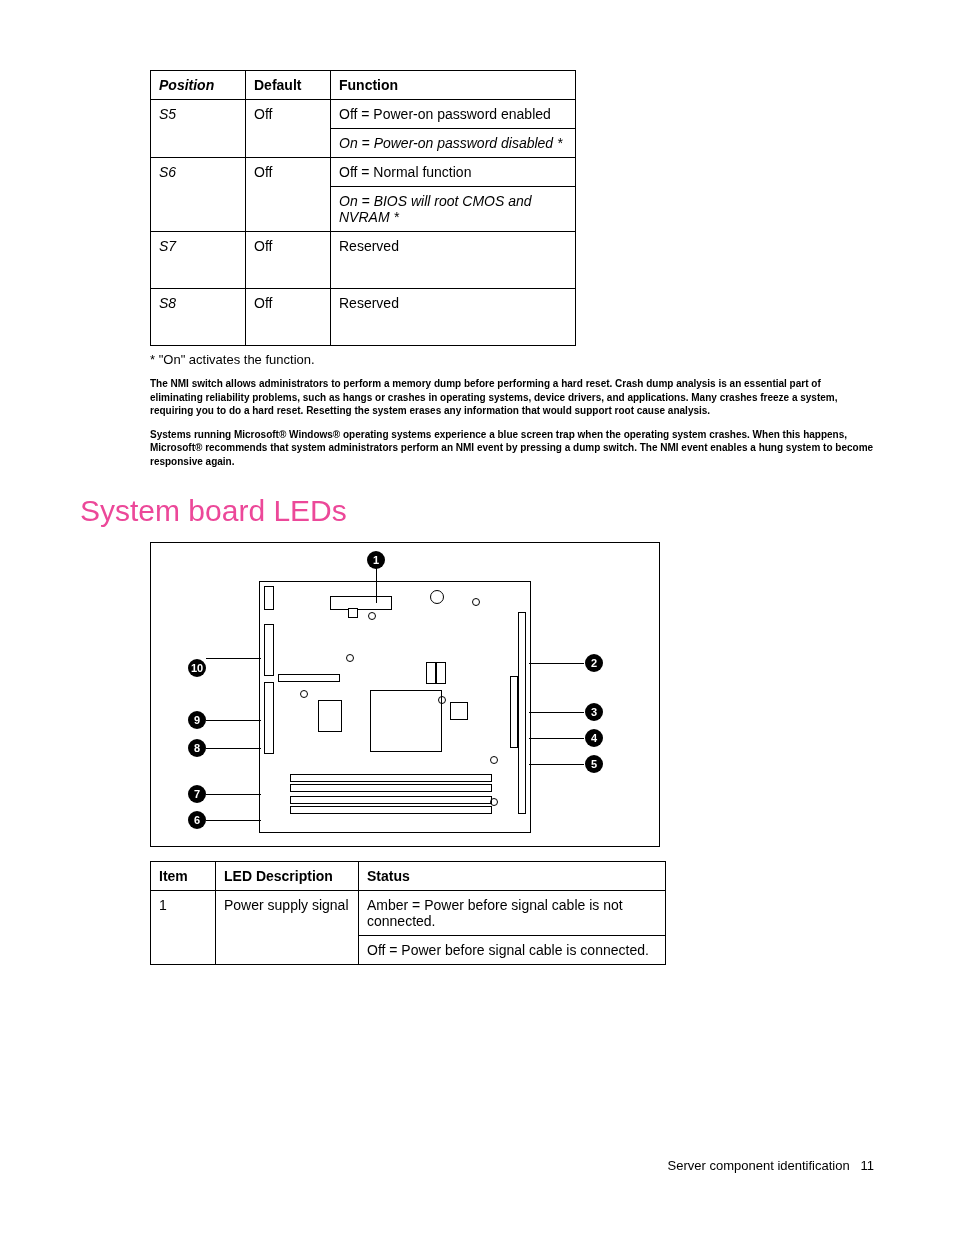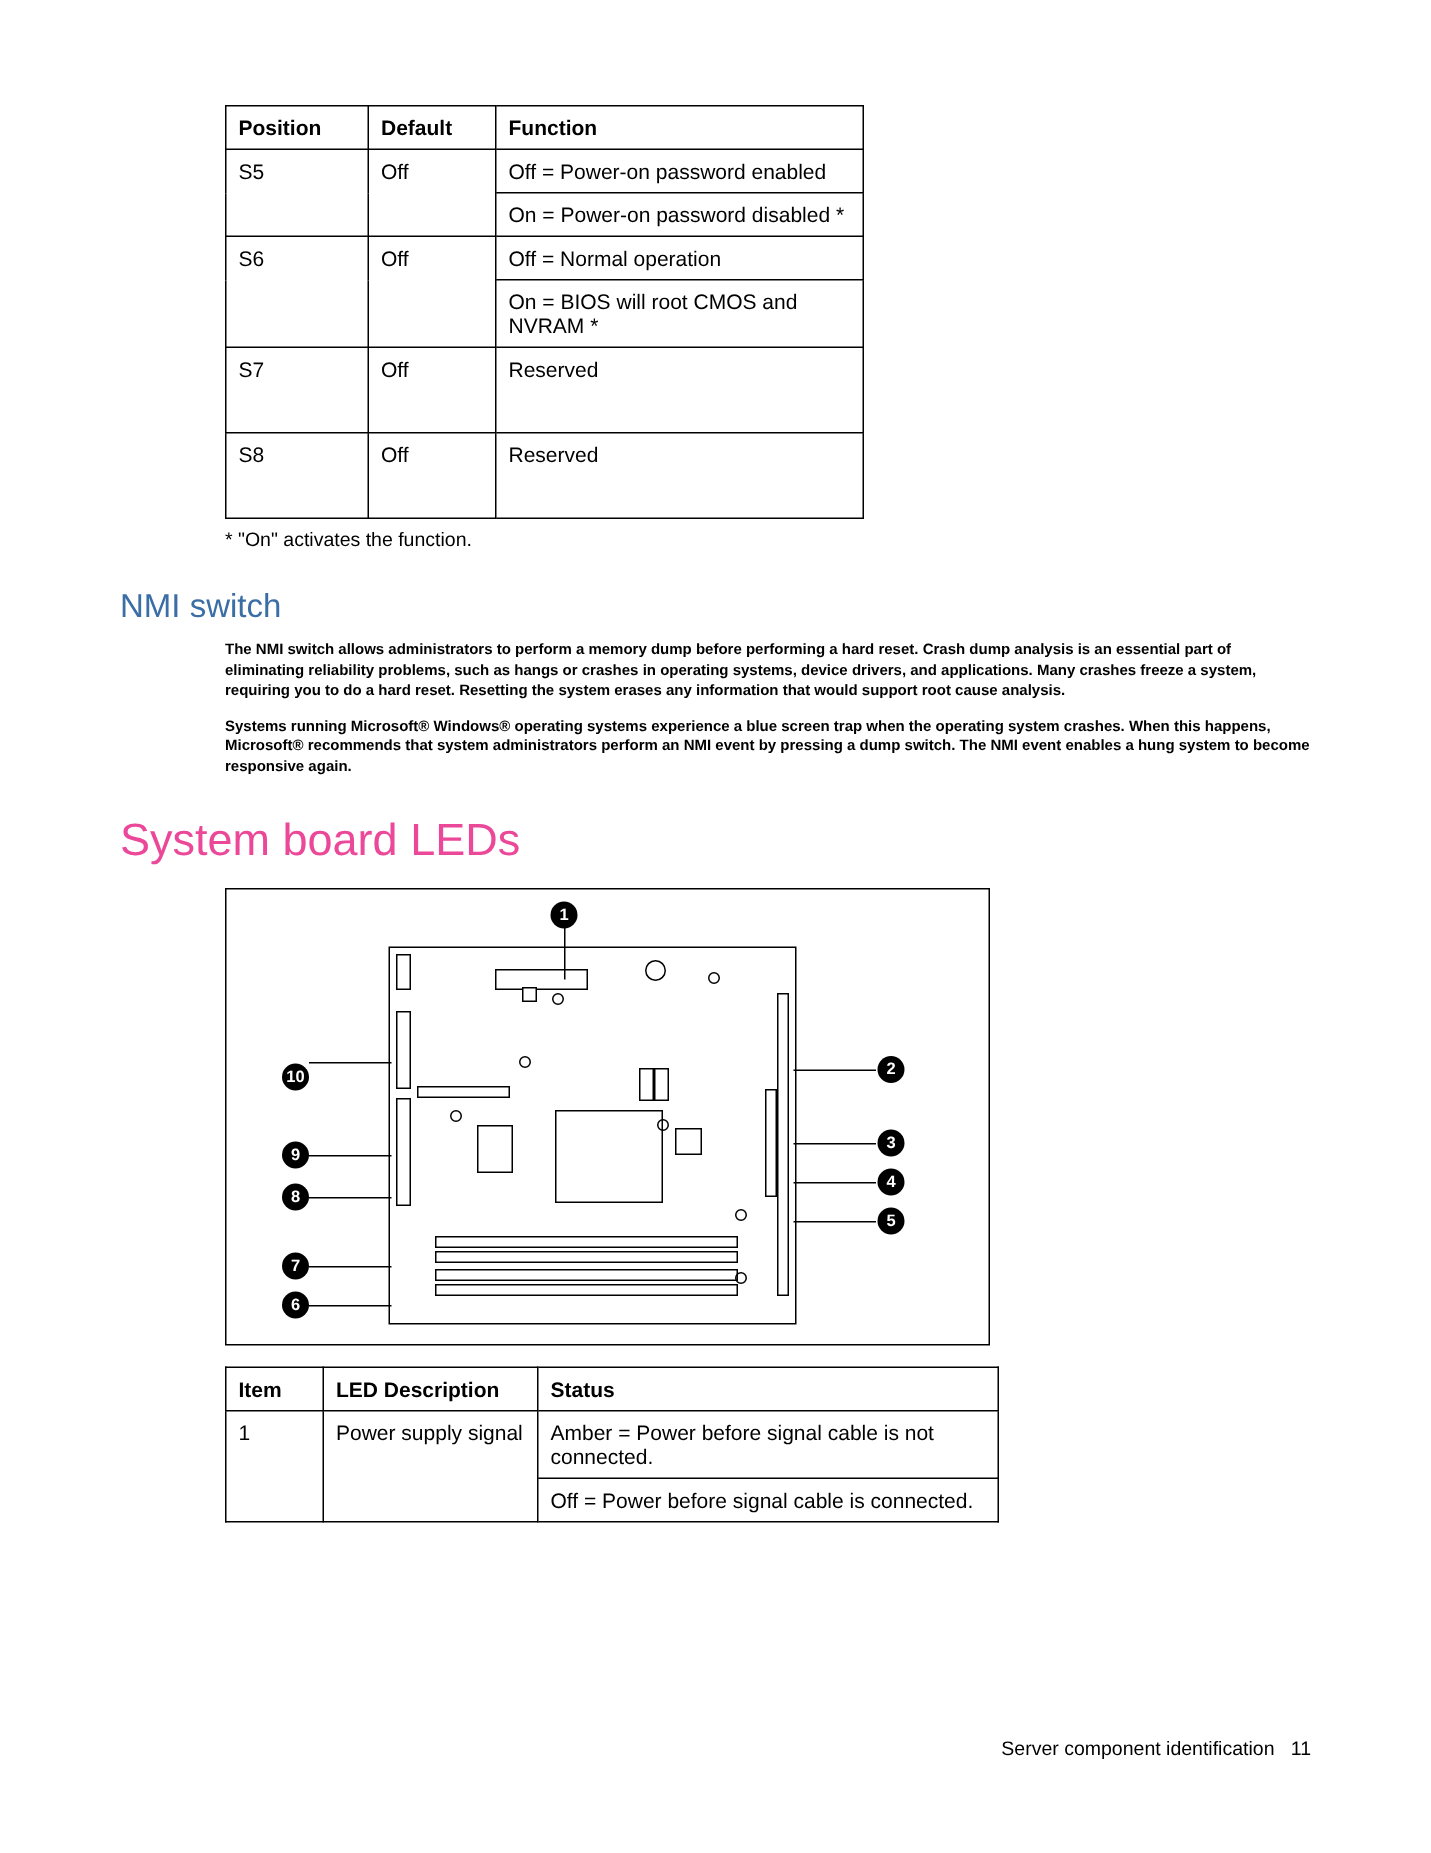"Position" .t1 th:nth-child(1), .t1 td:nth-child(1) { font-style: none -> italic }
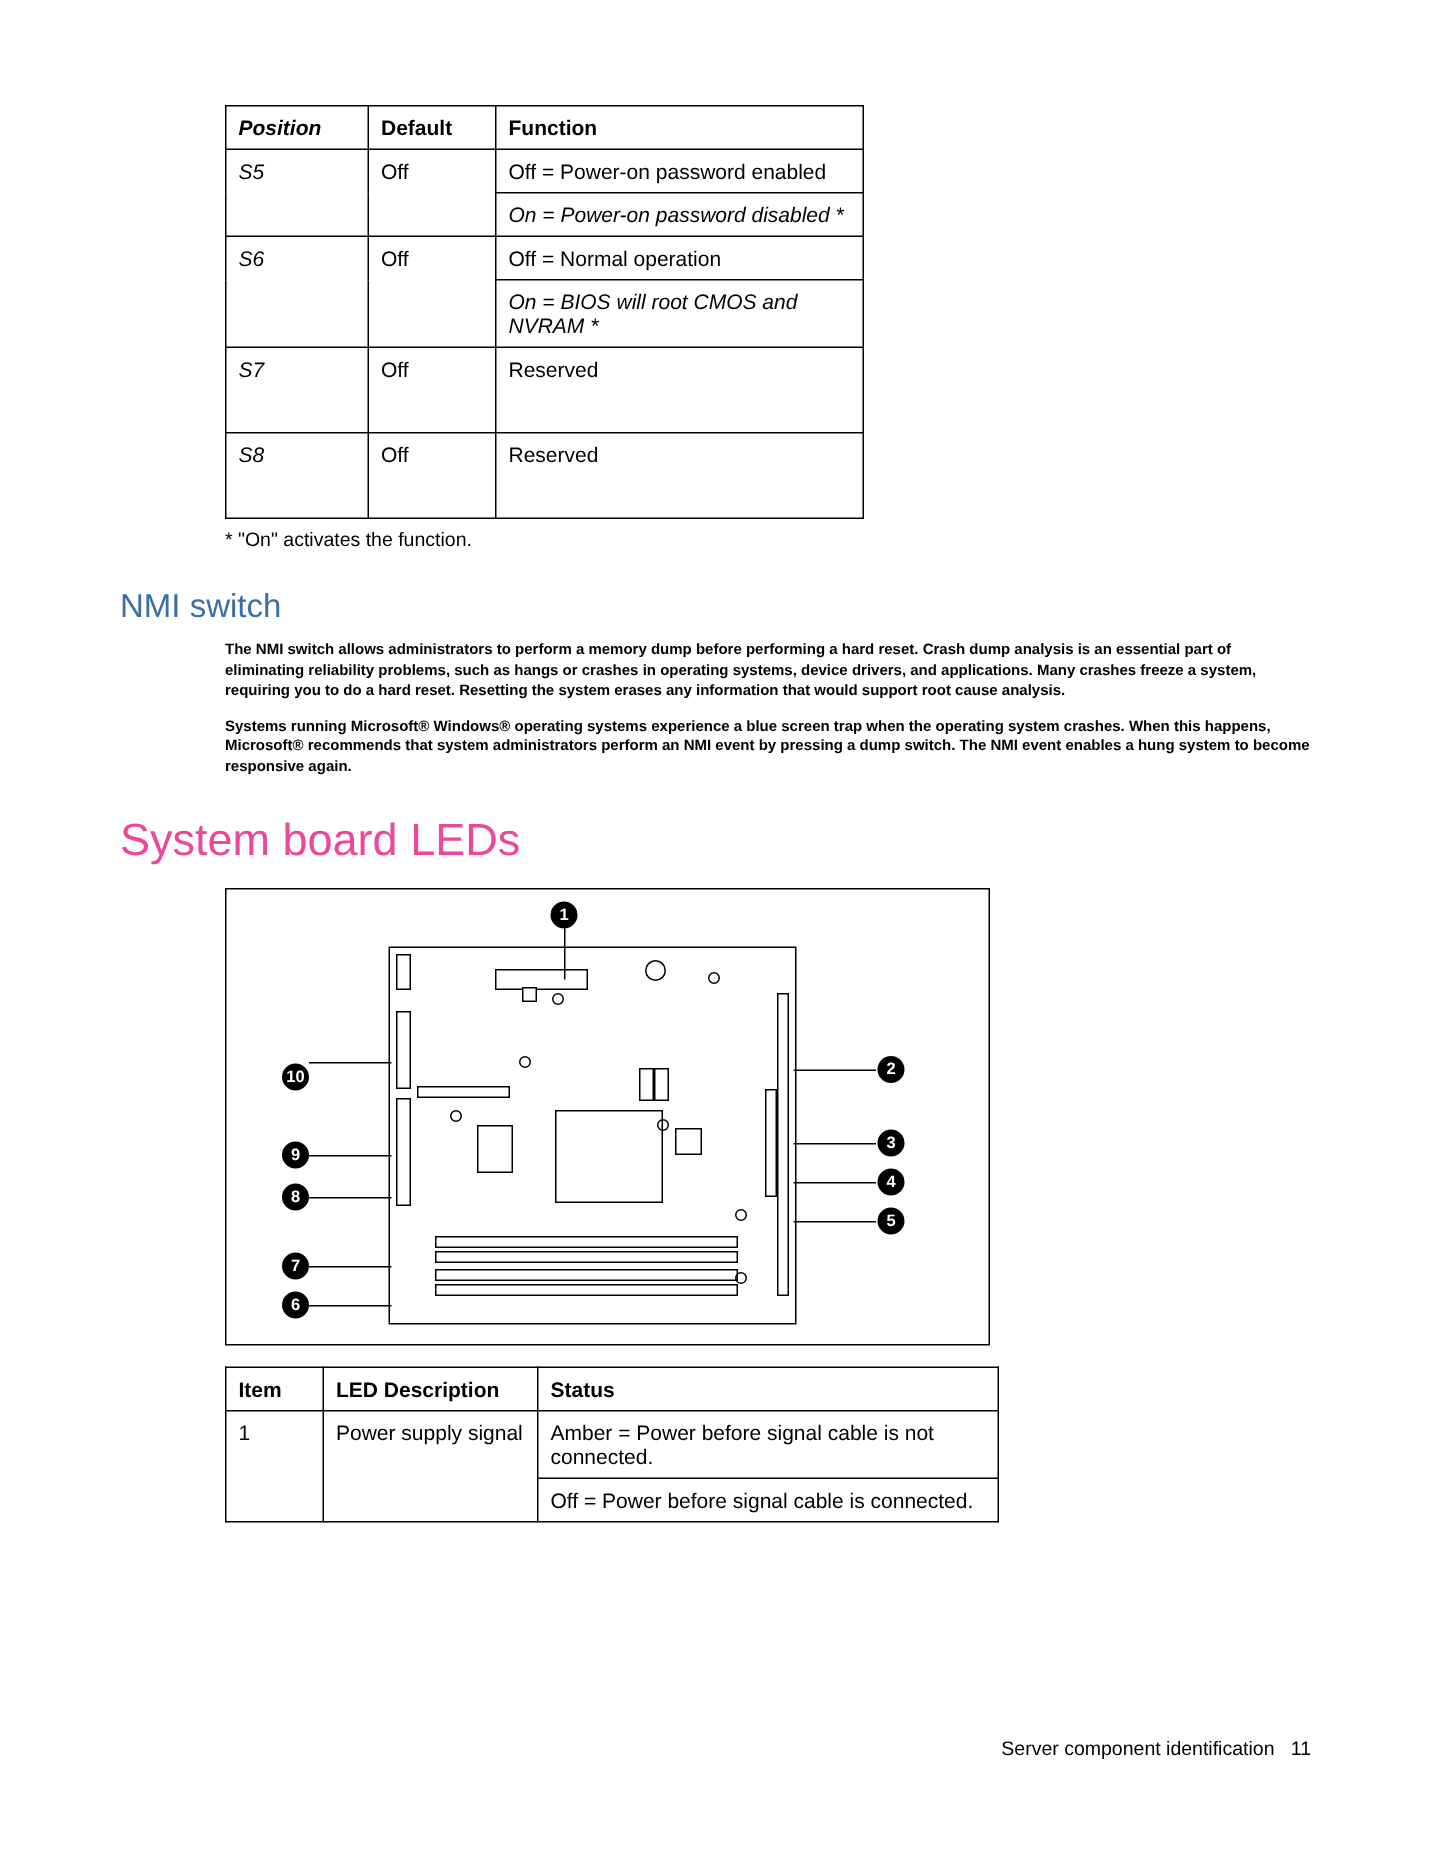"Off = Normal operation" td { text: operation -> function }
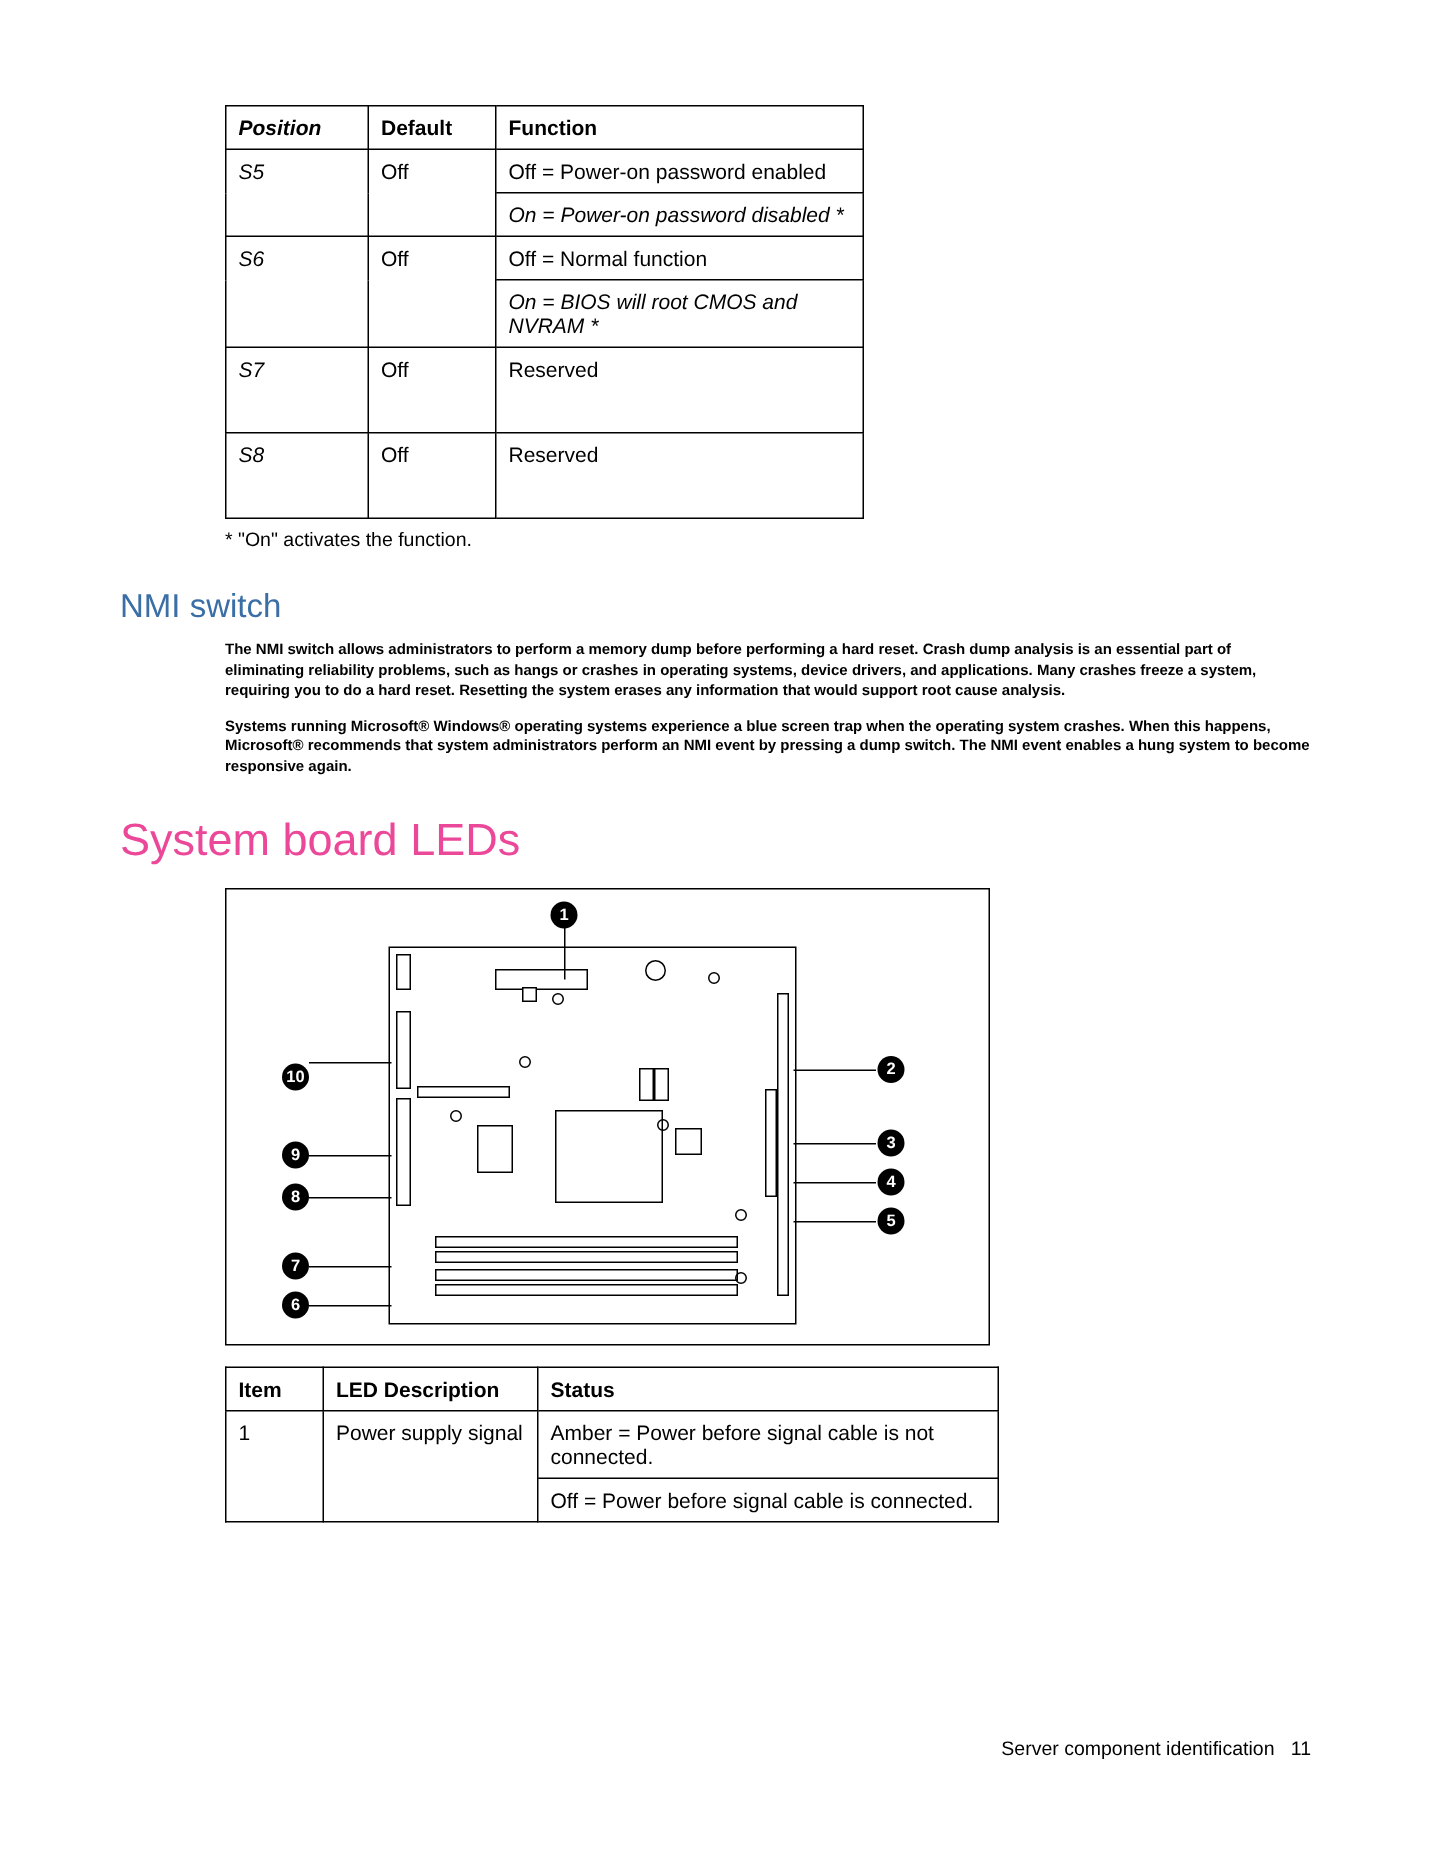"NMI switch" h2.section { html: <h2>NMI switch</h2> -> none }
